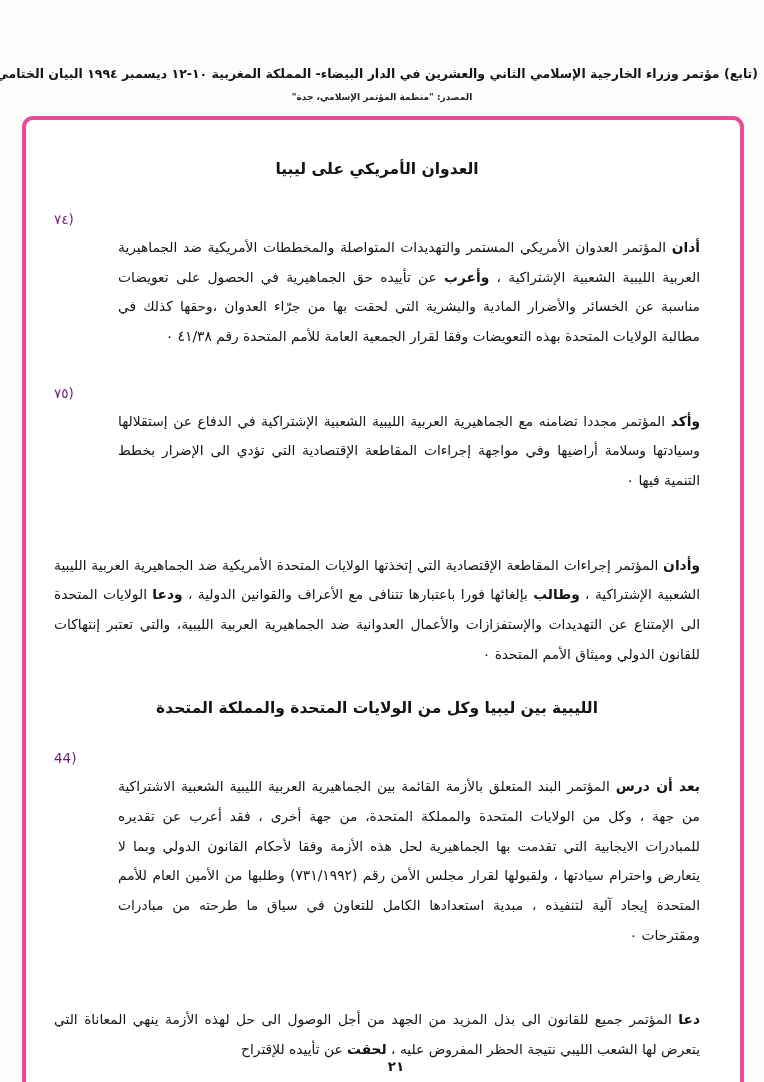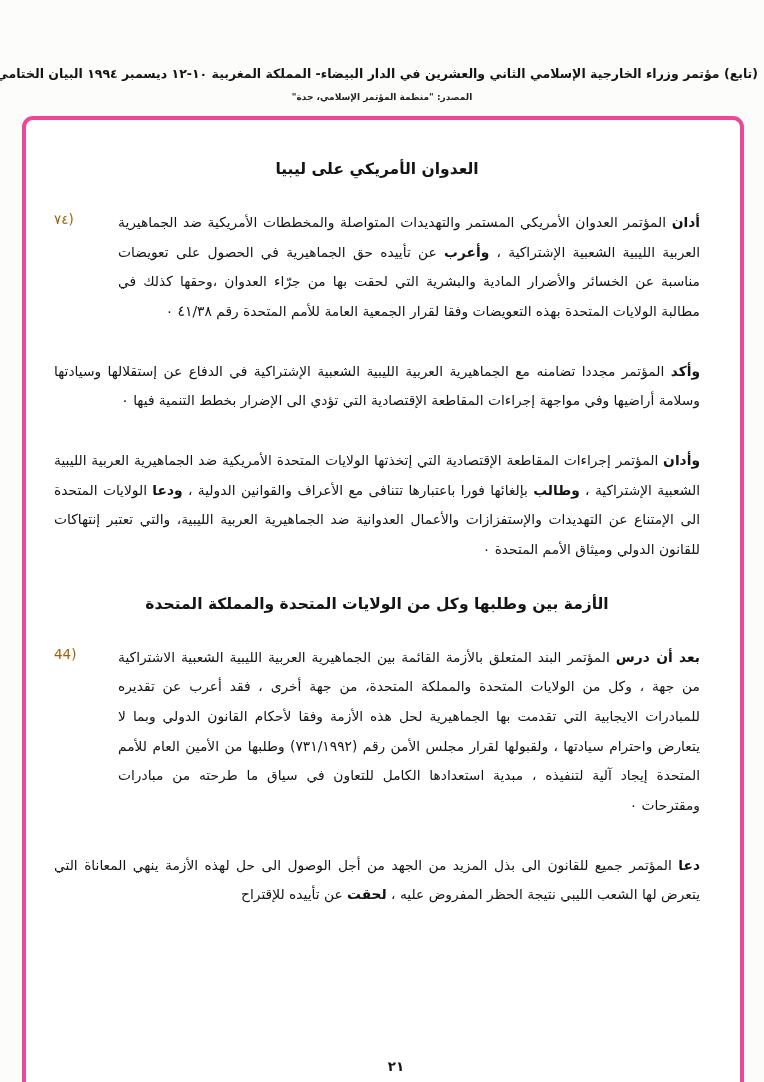"٧٤)" .para-num { color: #a16207 -> #701a75 }
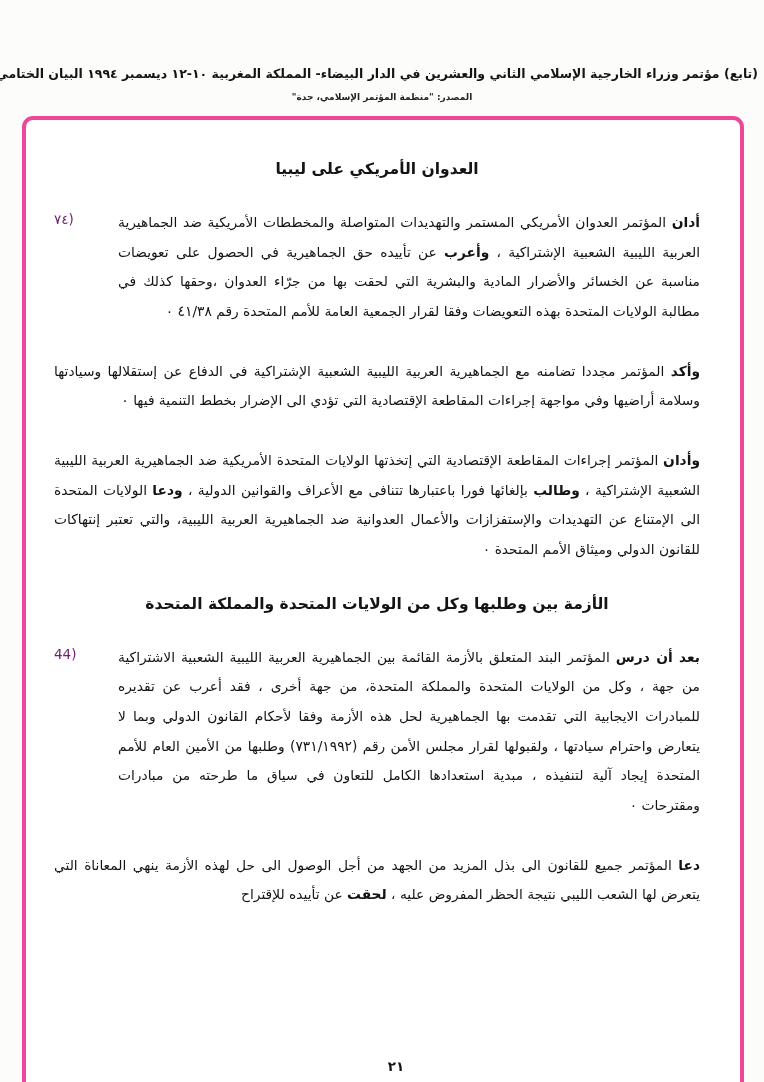"أدان المؤتمر العدوان الأمريكي المستمر" .para-text { margin-top: none -> 25px }
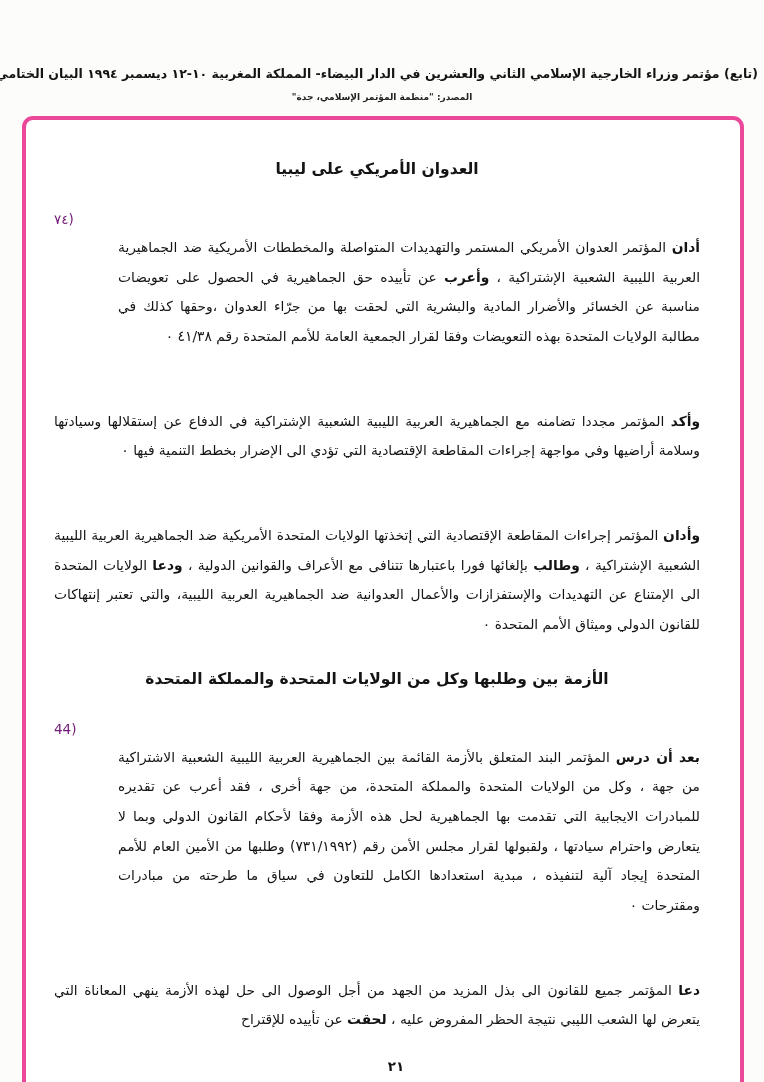"٧٥)" div.para-num { html: none -> <div>٧٥)</div> }
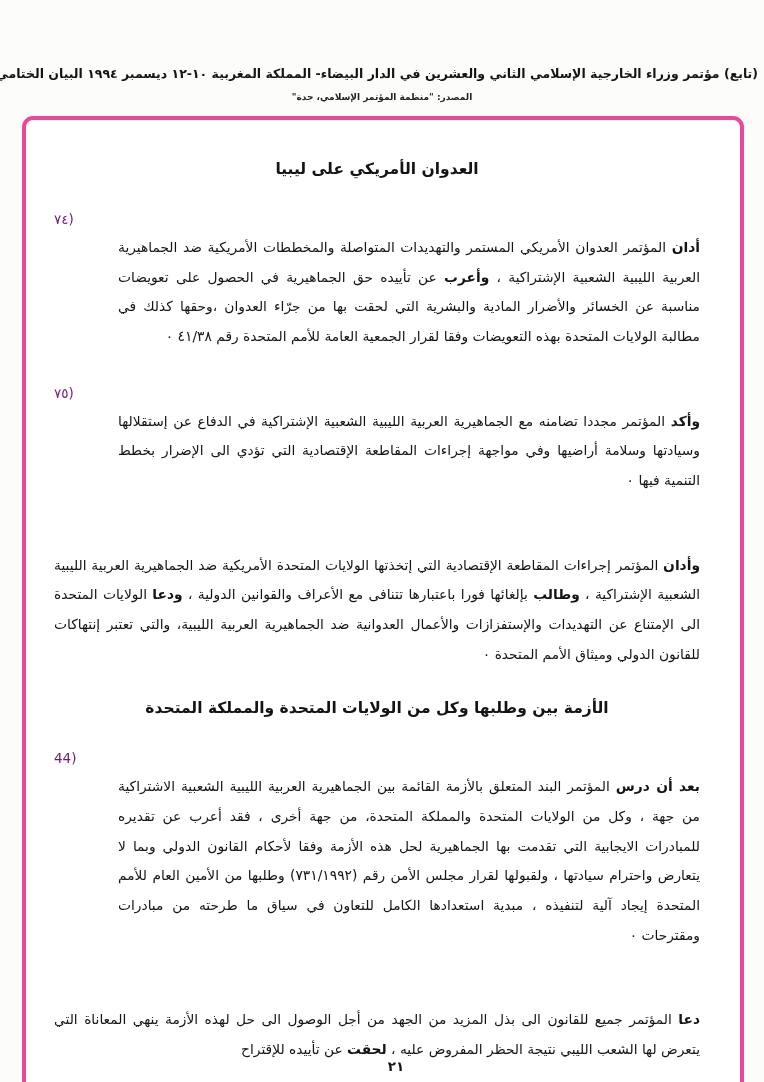"الأزمة بين وطلبها وكل من" div.section-heading { text: الأزمة بين وطلبها -> الليبية بين ليبيا }
